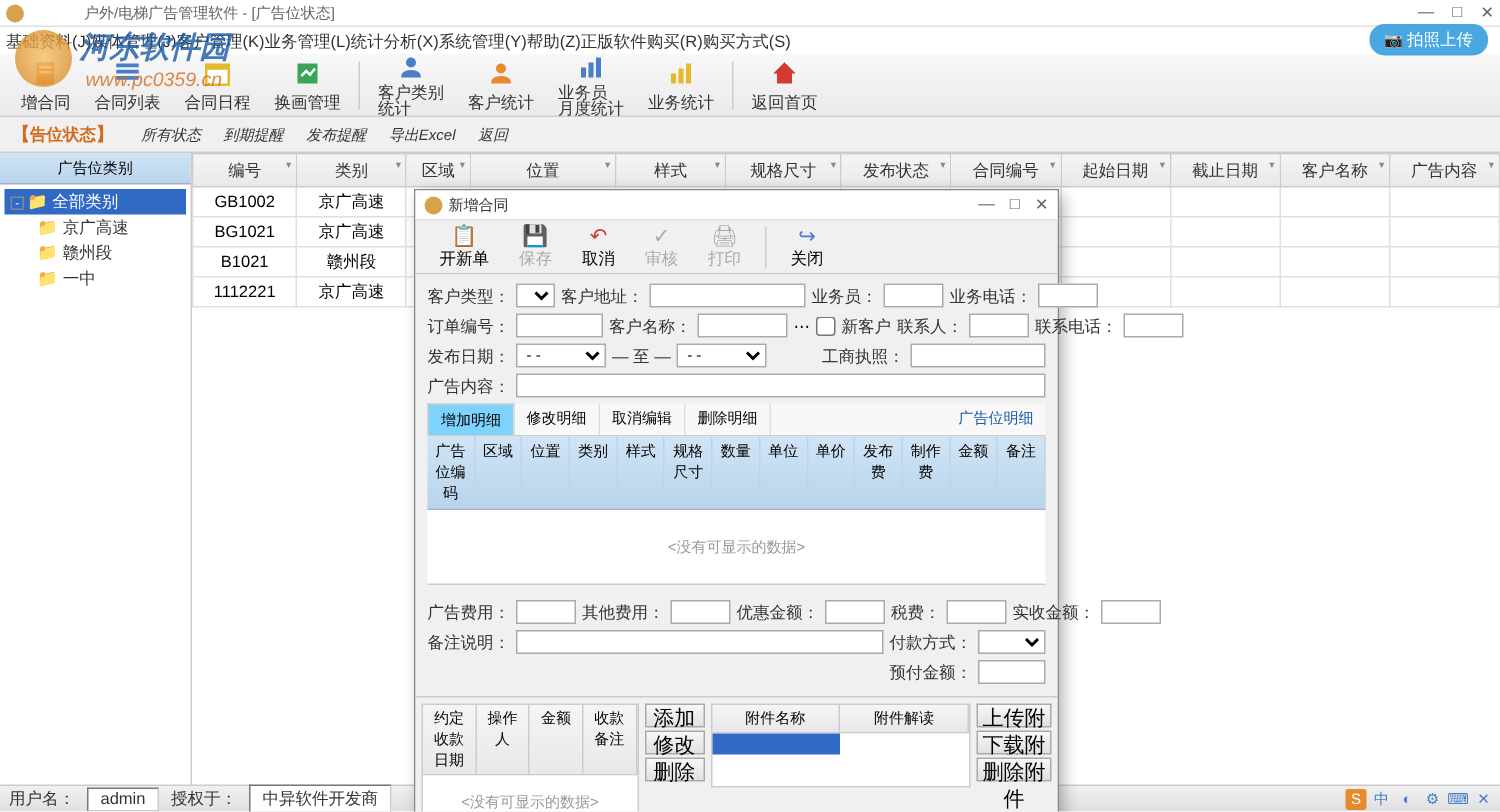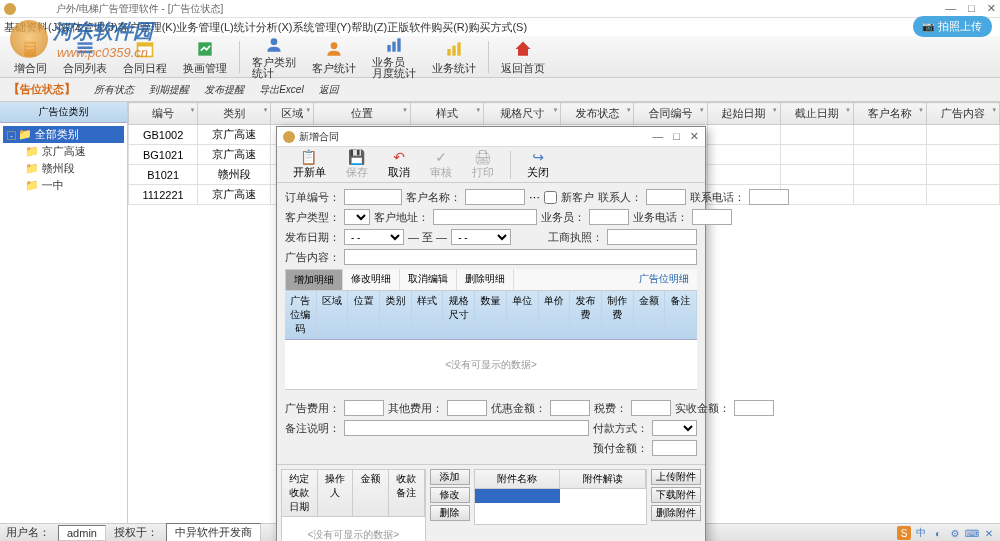"订单编号：" div.form-row { order: before "客户类型：" -> after "客户类型：" }
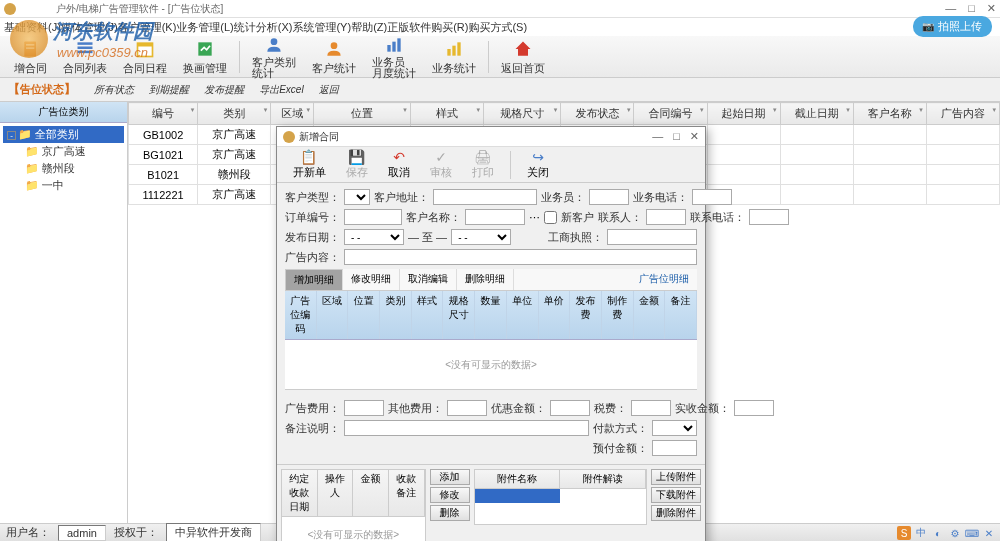"增加明细" .tab-row .tab.active { background: #a3a3a3 -> #7dd3fc }
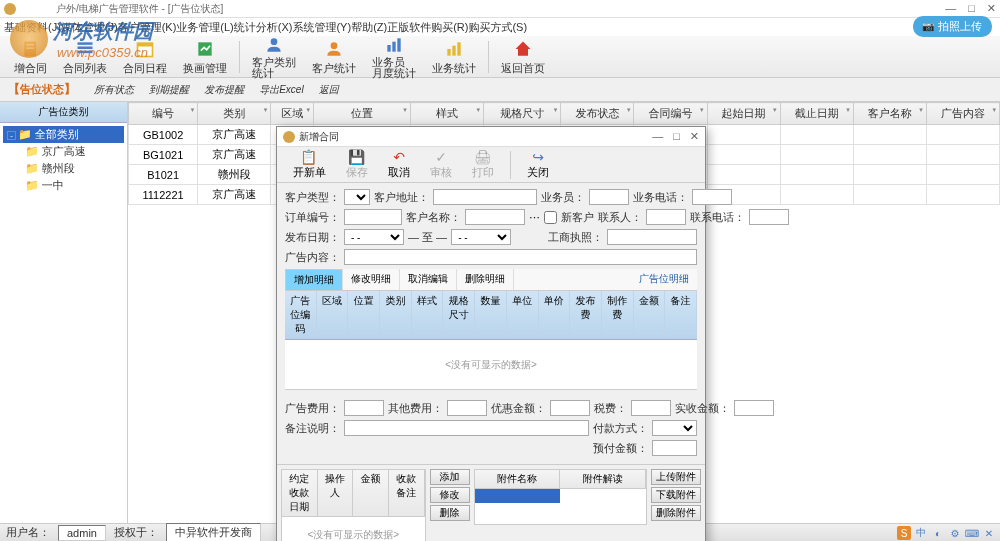"添加" .attach-mid button, .attach-right button { font-size: 10px -> 14px }
